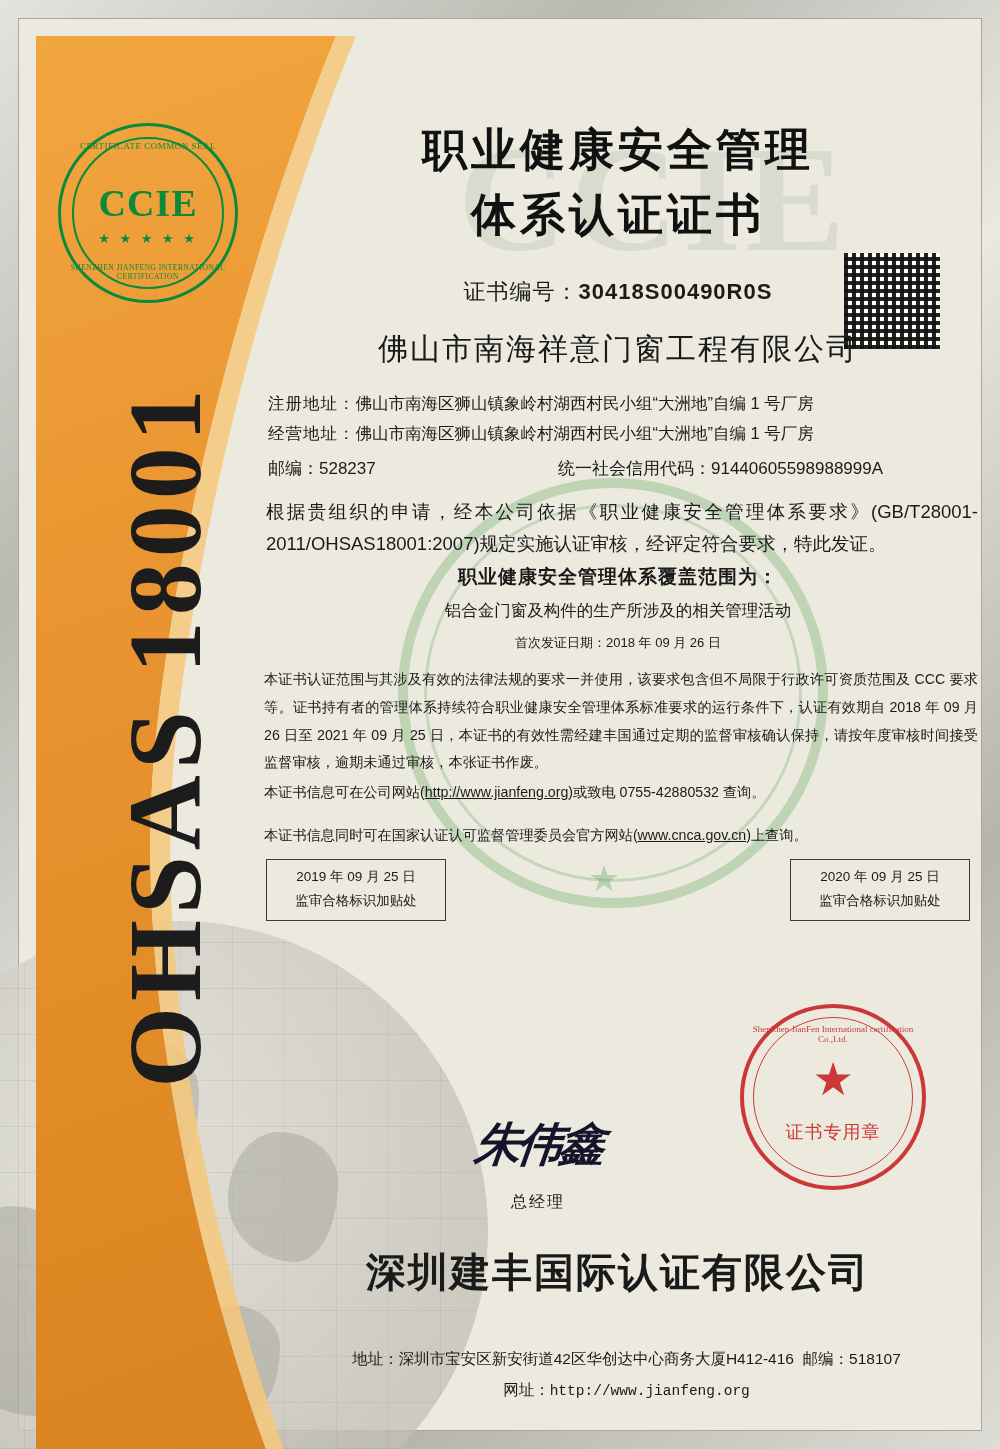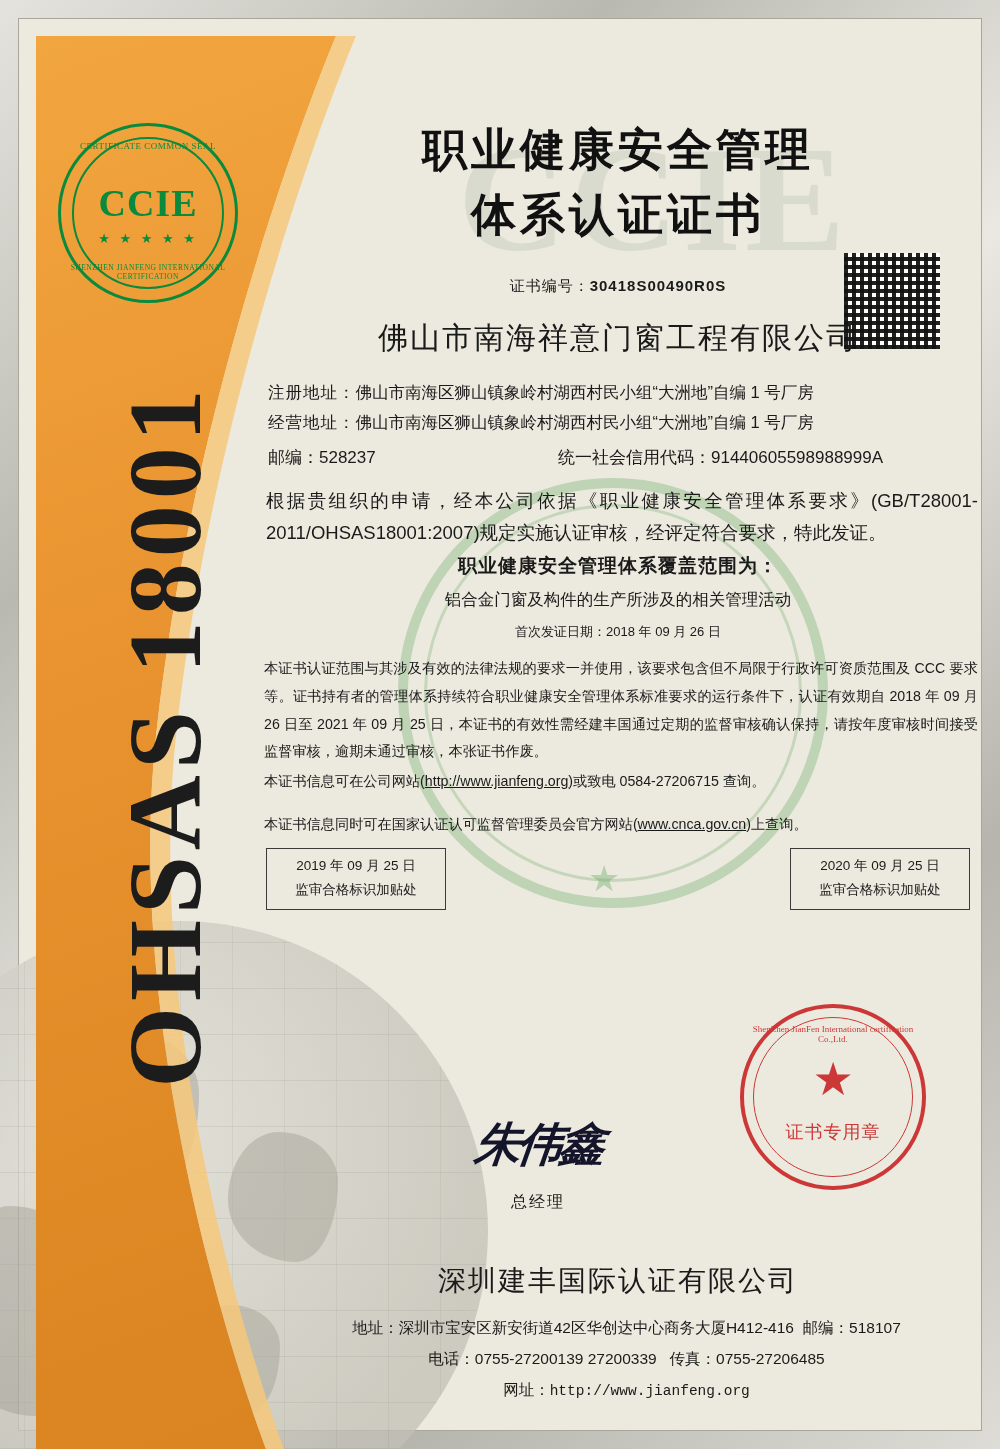"证书编号：30418S00490R0S" .cert-no { font-size: 15px -> 22px }
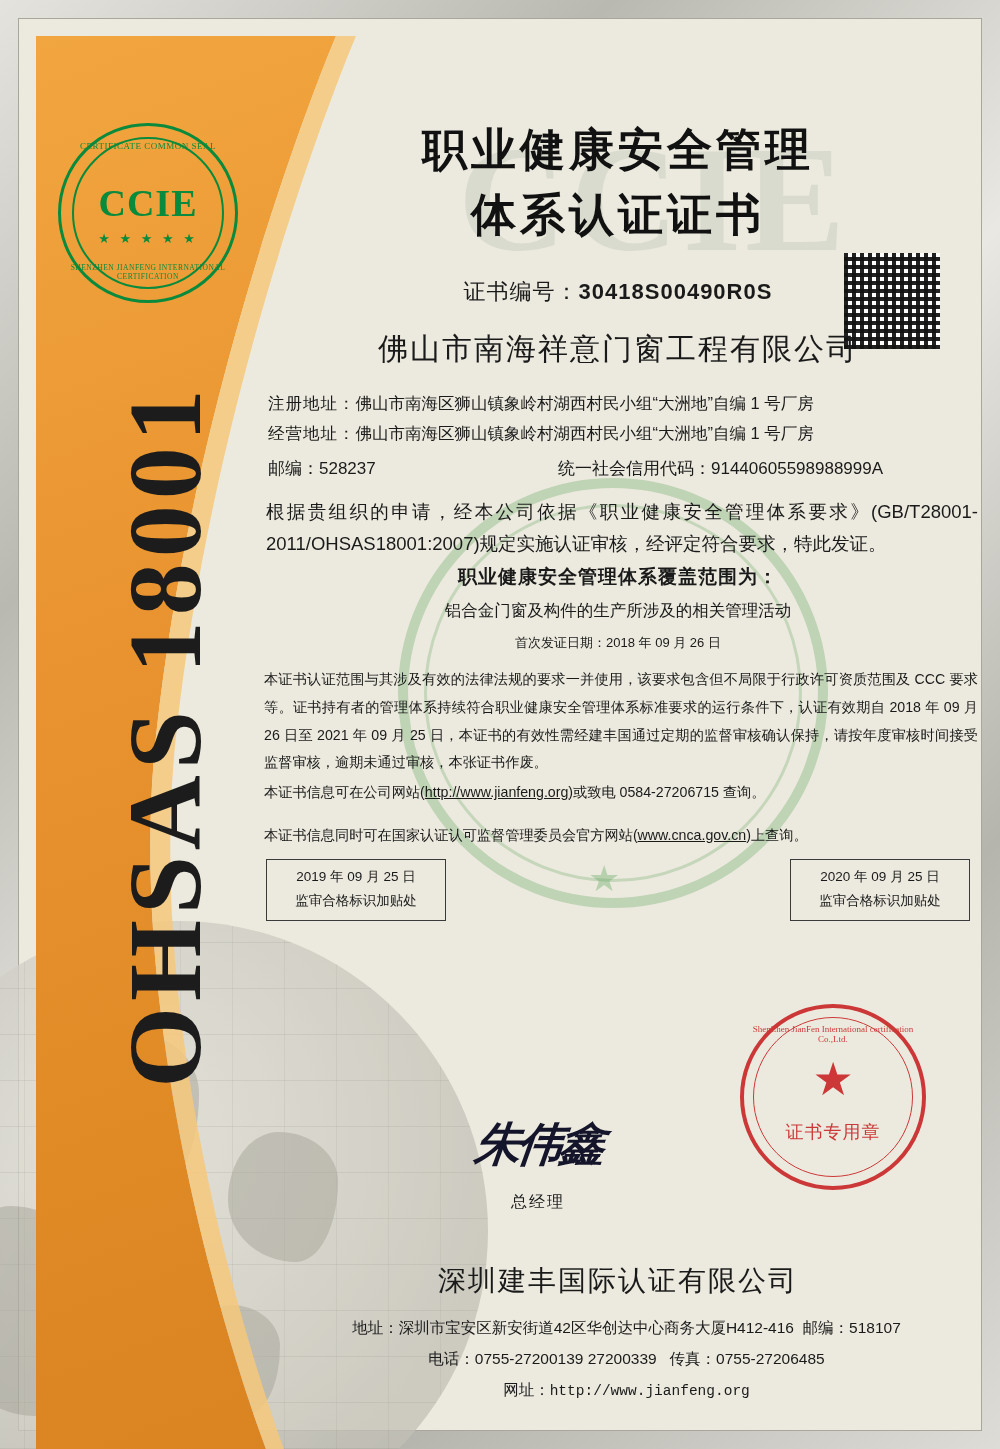")或致电 0584-27206715 查询。" span { text: 0584-27206715 -> 0755-42880532 }
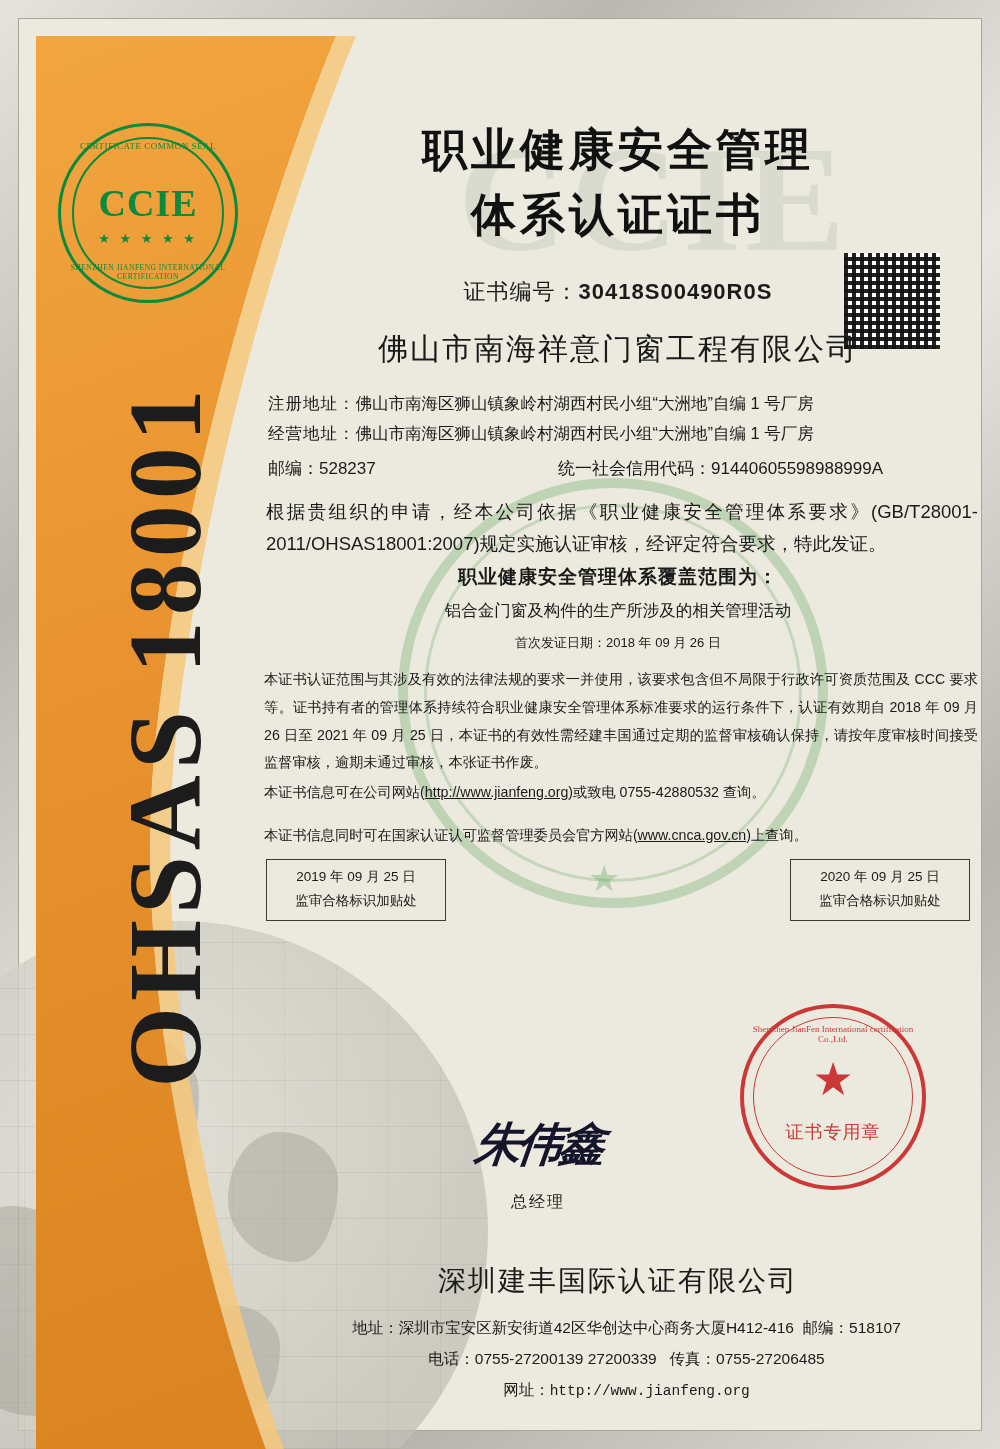"深圳建丰国际认证有限公司" .issuer { font-size: 28px -> 40px; font-weight: normal -> bold }
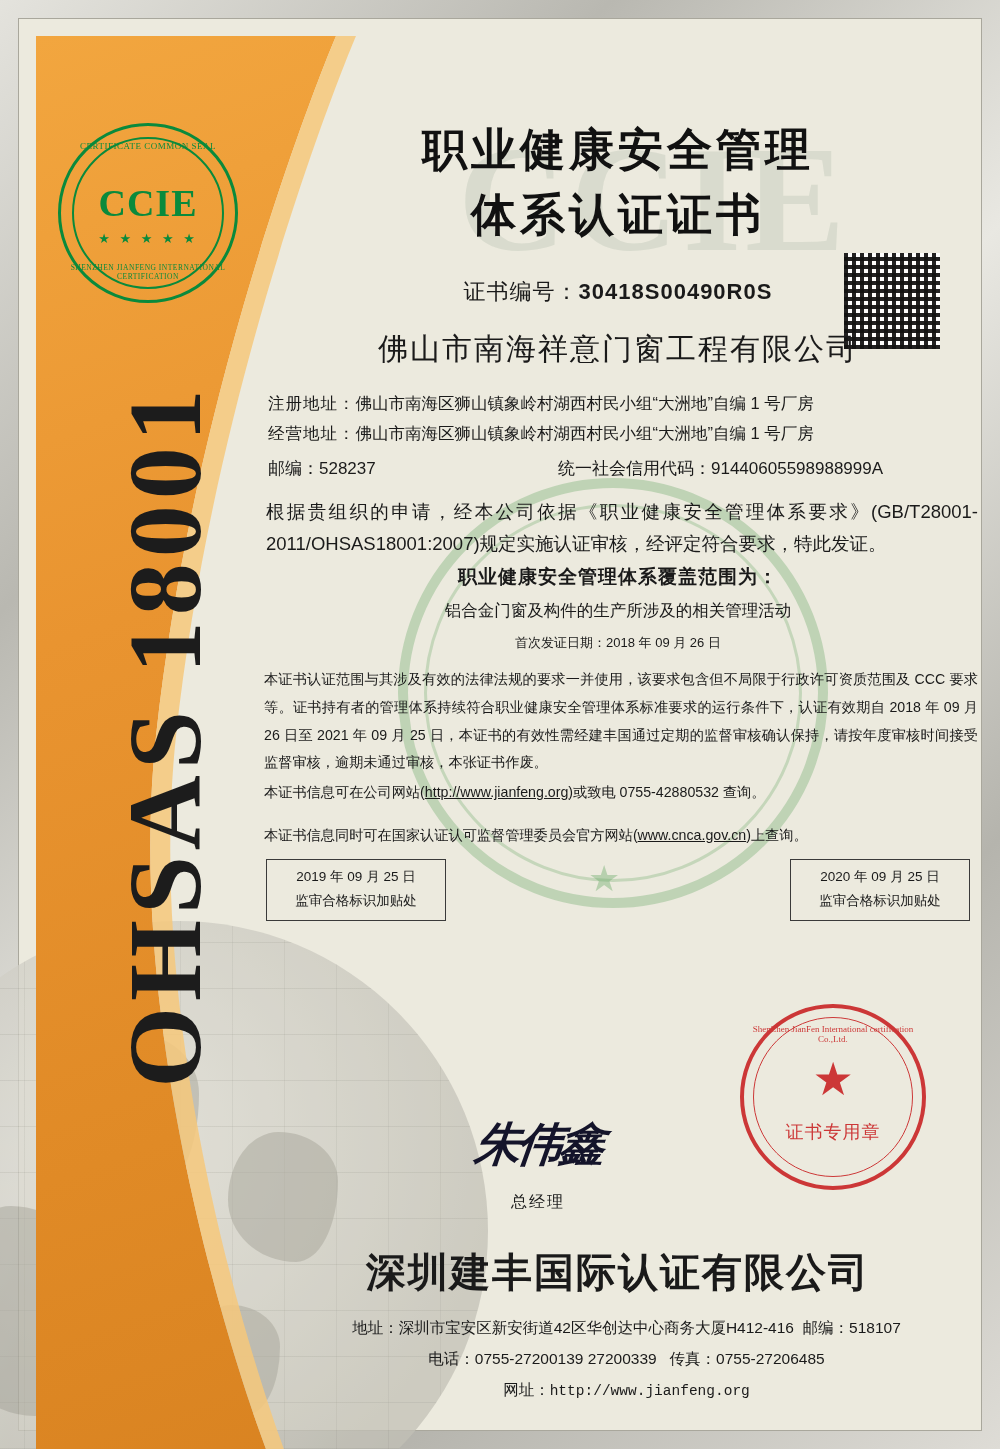"电话：0755-27200139 27200339" div { html: <div> <span>电话：</span><span>0755-27200139 27200339</span>&nbsp;&nbsp;&nbsp;<span>传真：</span><span>0755-27206485</span> </div> -> none }
